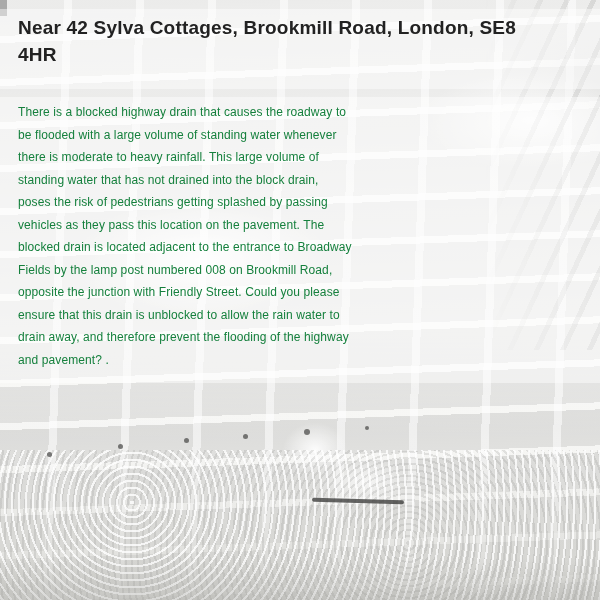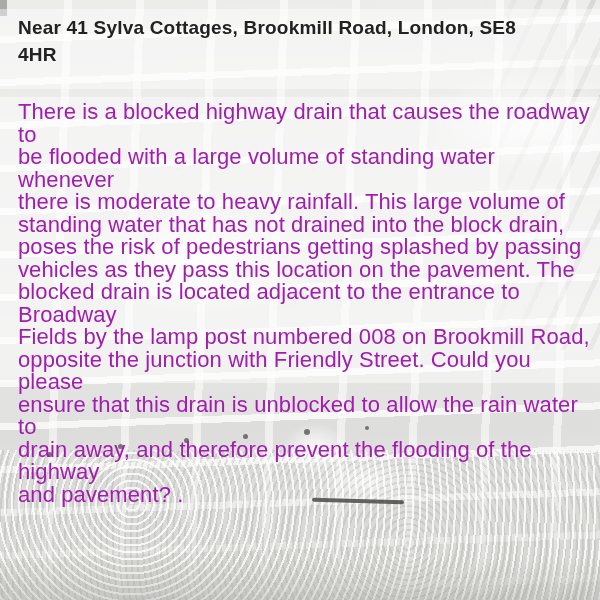"Near 41 Sylva Cottages, Brookmill" h1.report-title { text: 41 -> 42 }
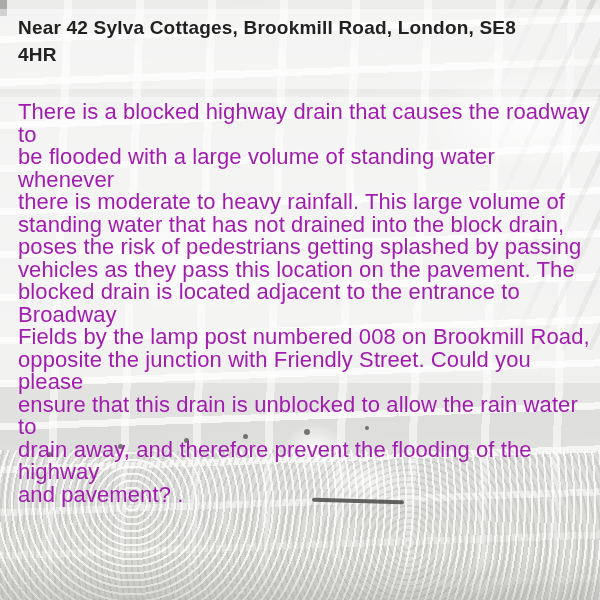"There is a blocked highway" .report-description { color: #a21caf -> #15803d; font-size: 22px -> 12px }
